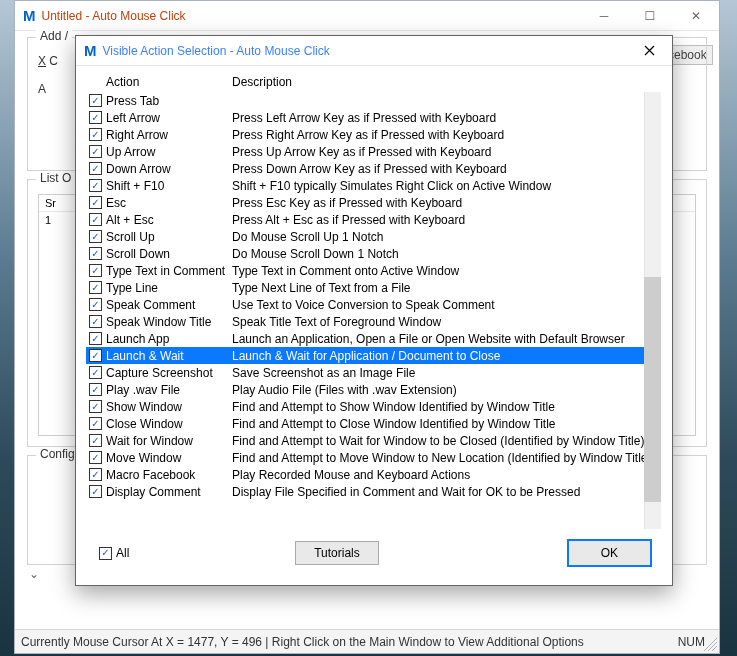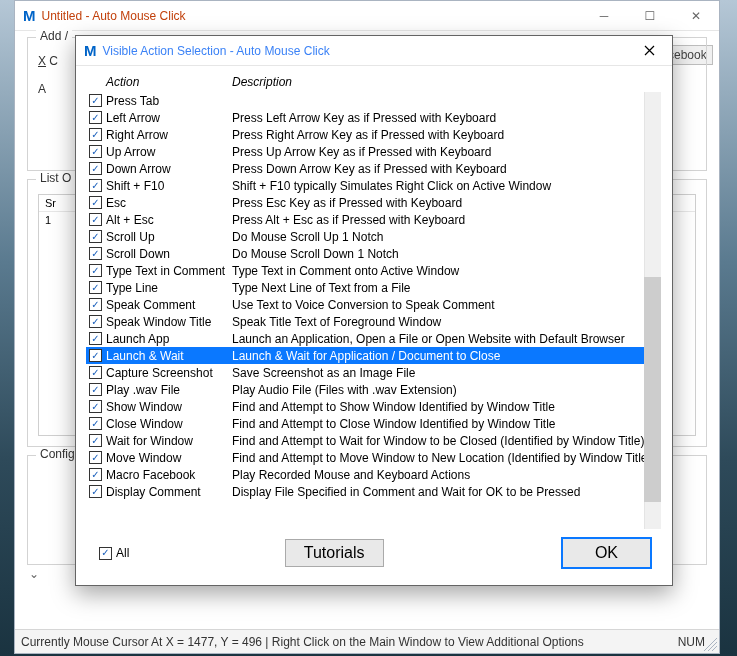"Action" .columns-header { font-style: italic -> none }
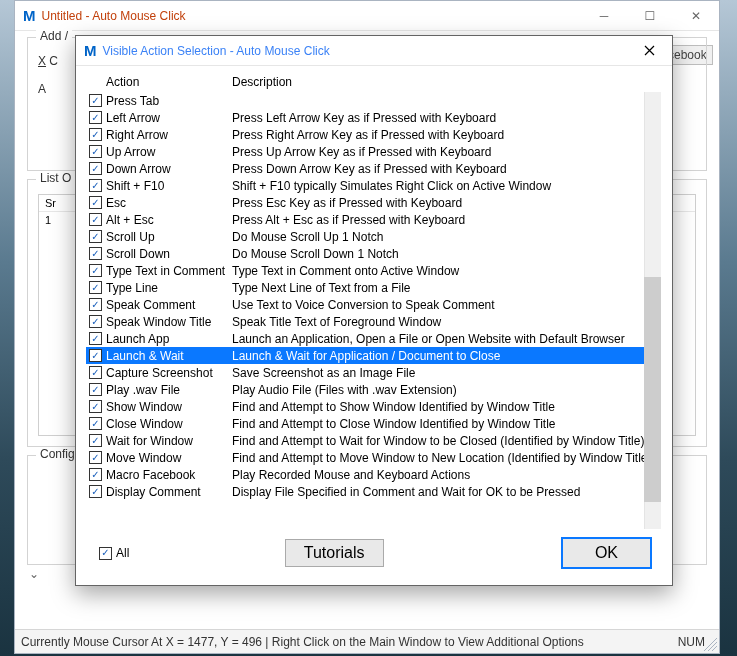"Tutorials" .btn { font-size: 16px -> 12px }
